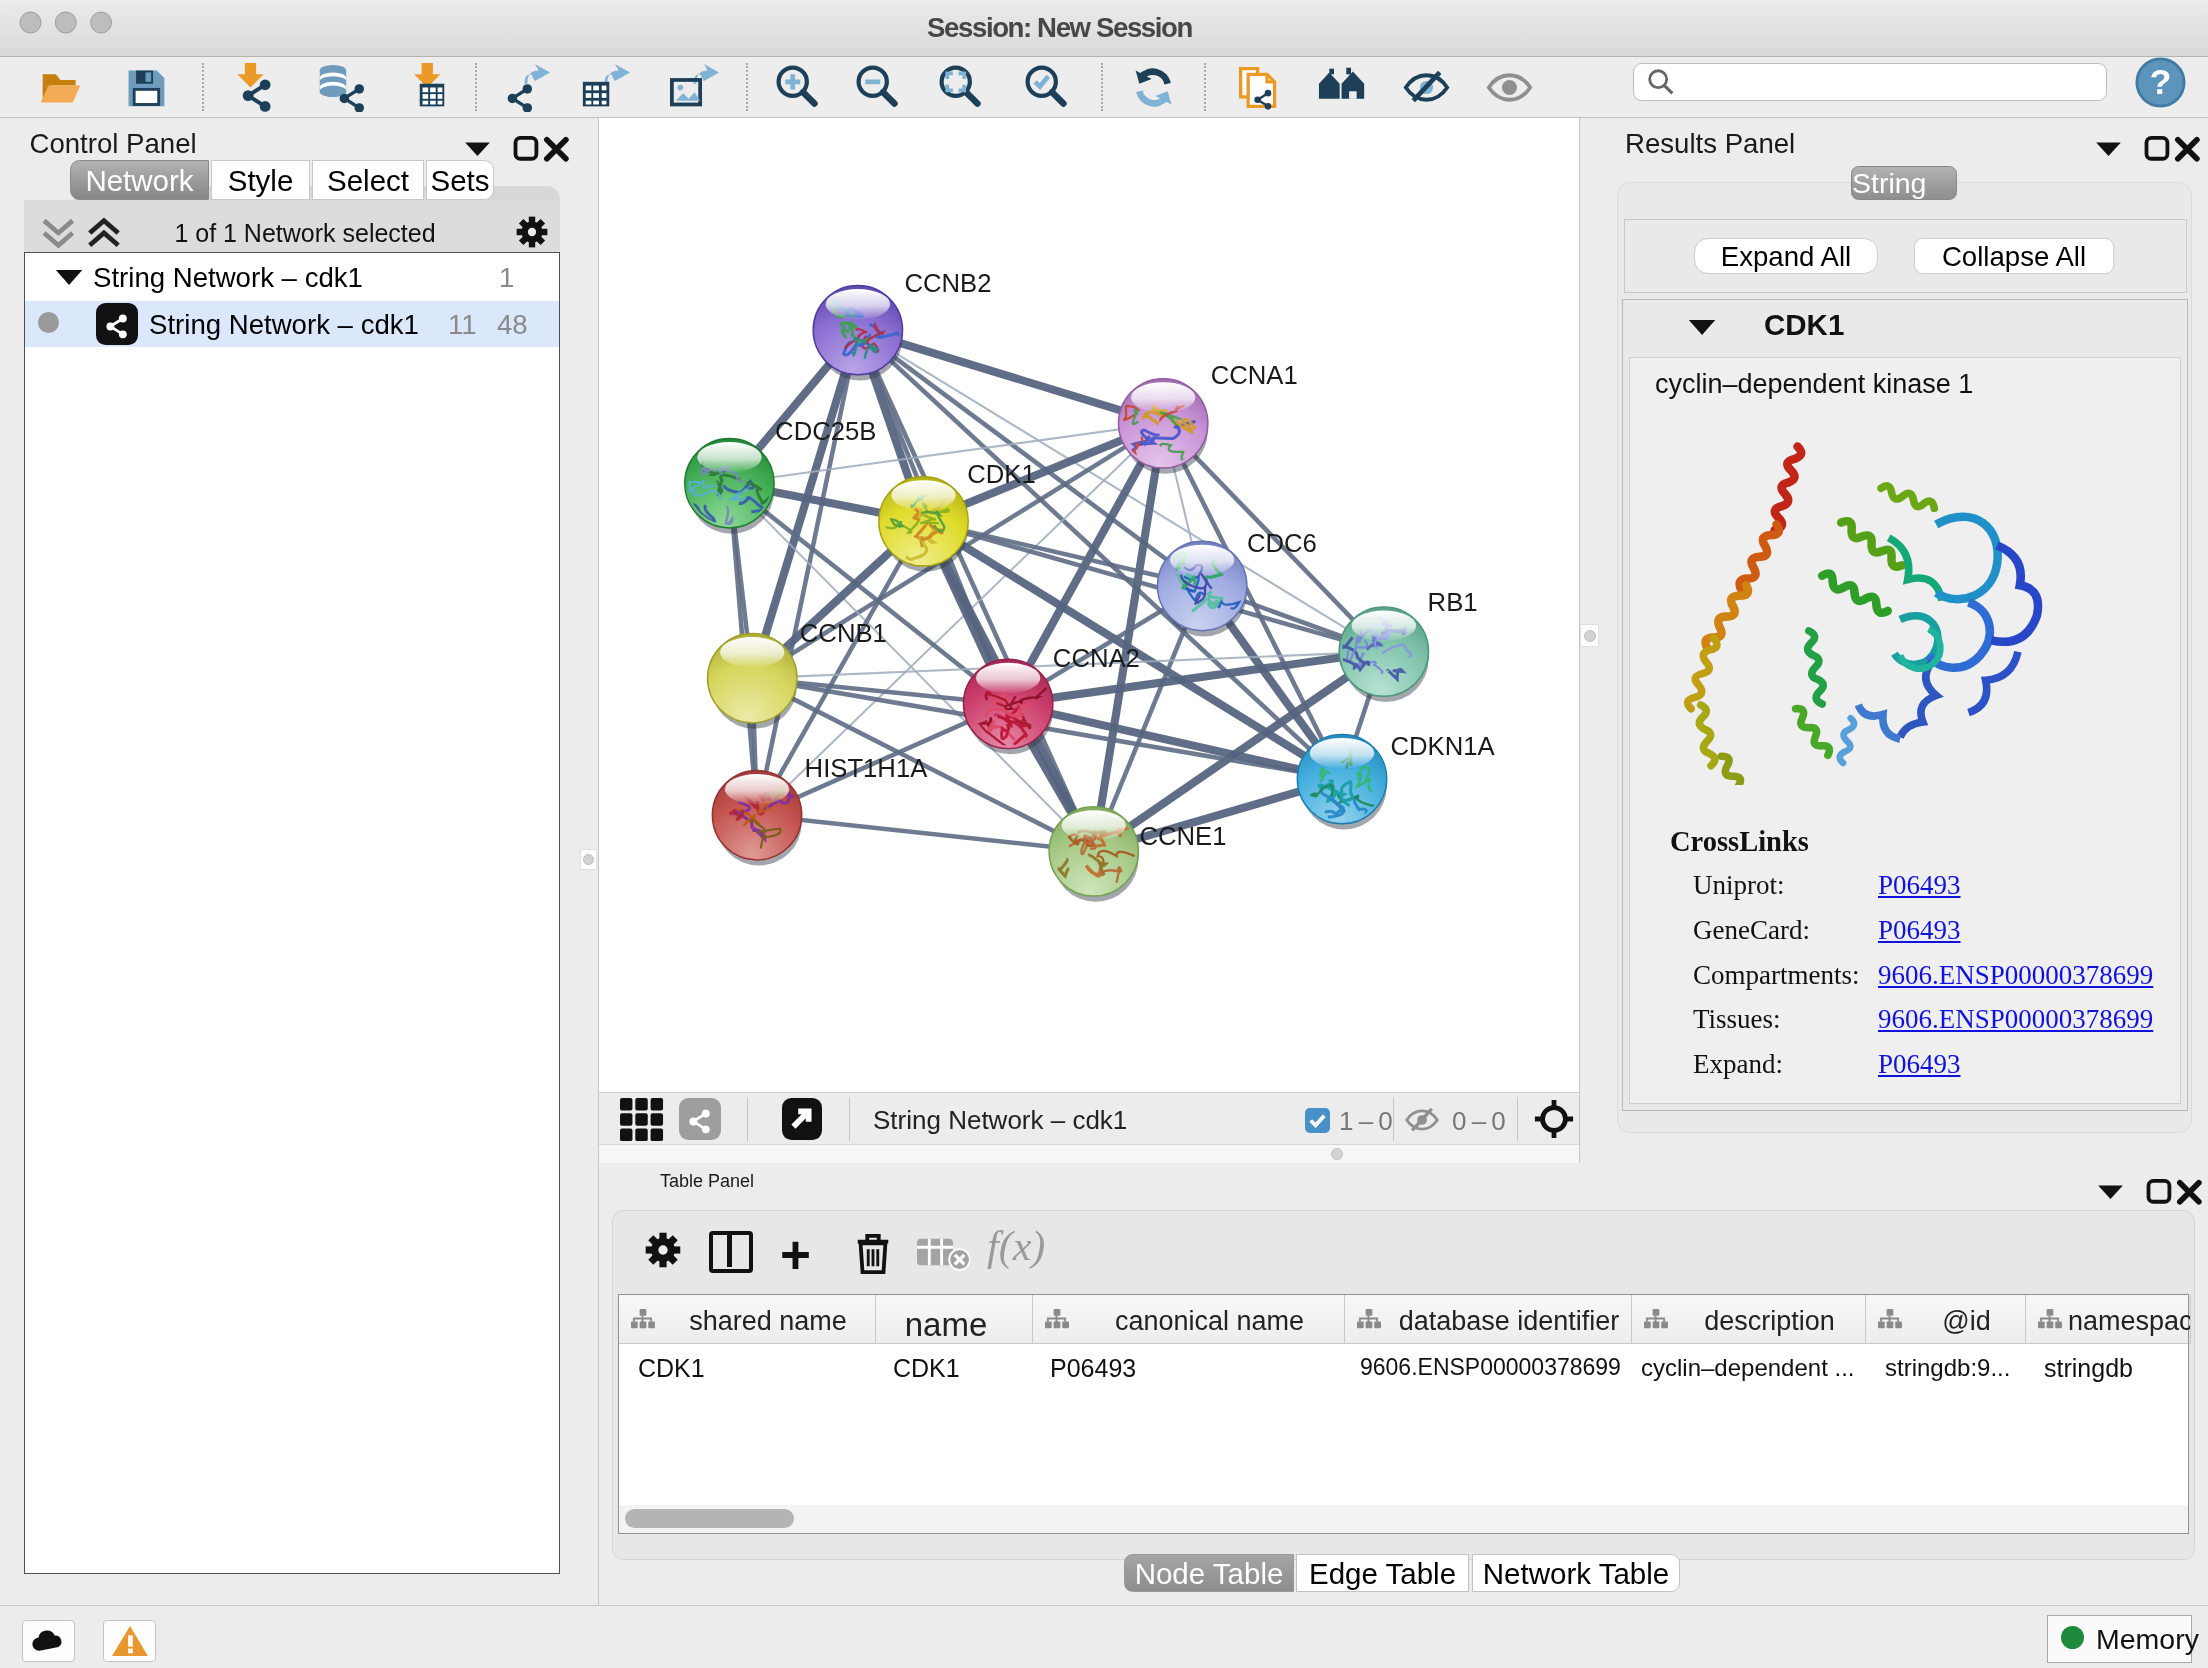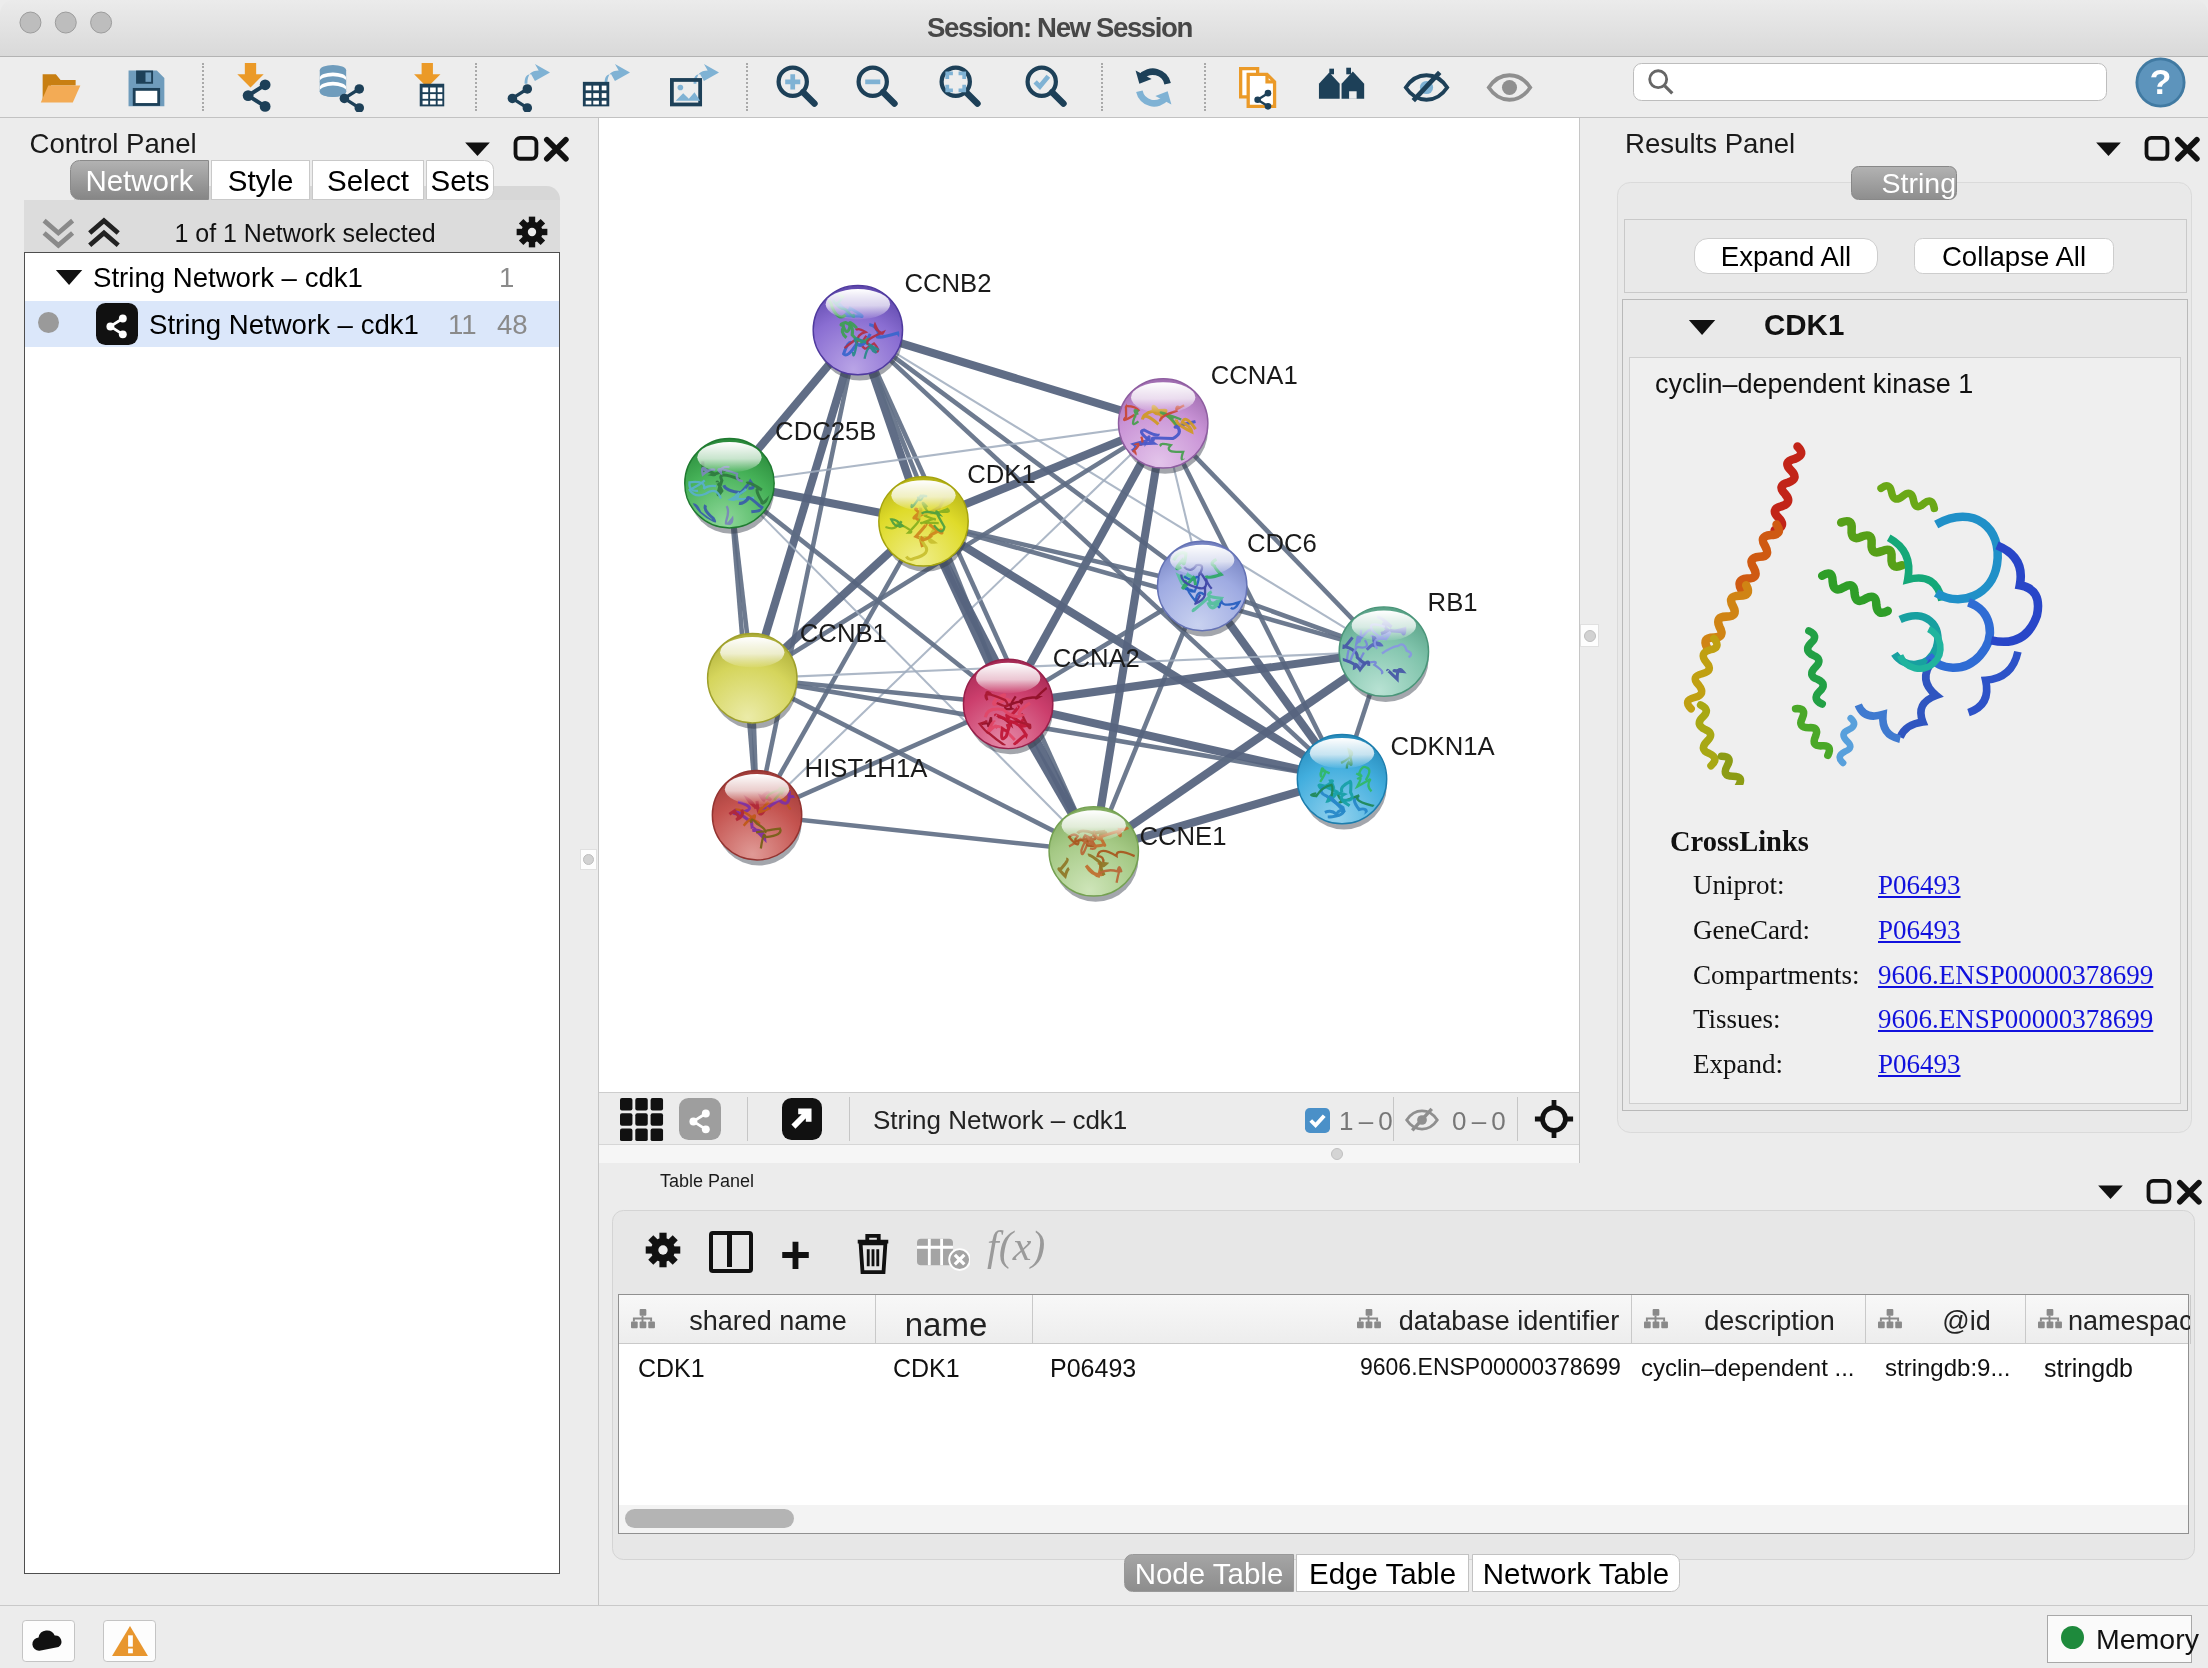"String" div.abs { text-align: right -> left }
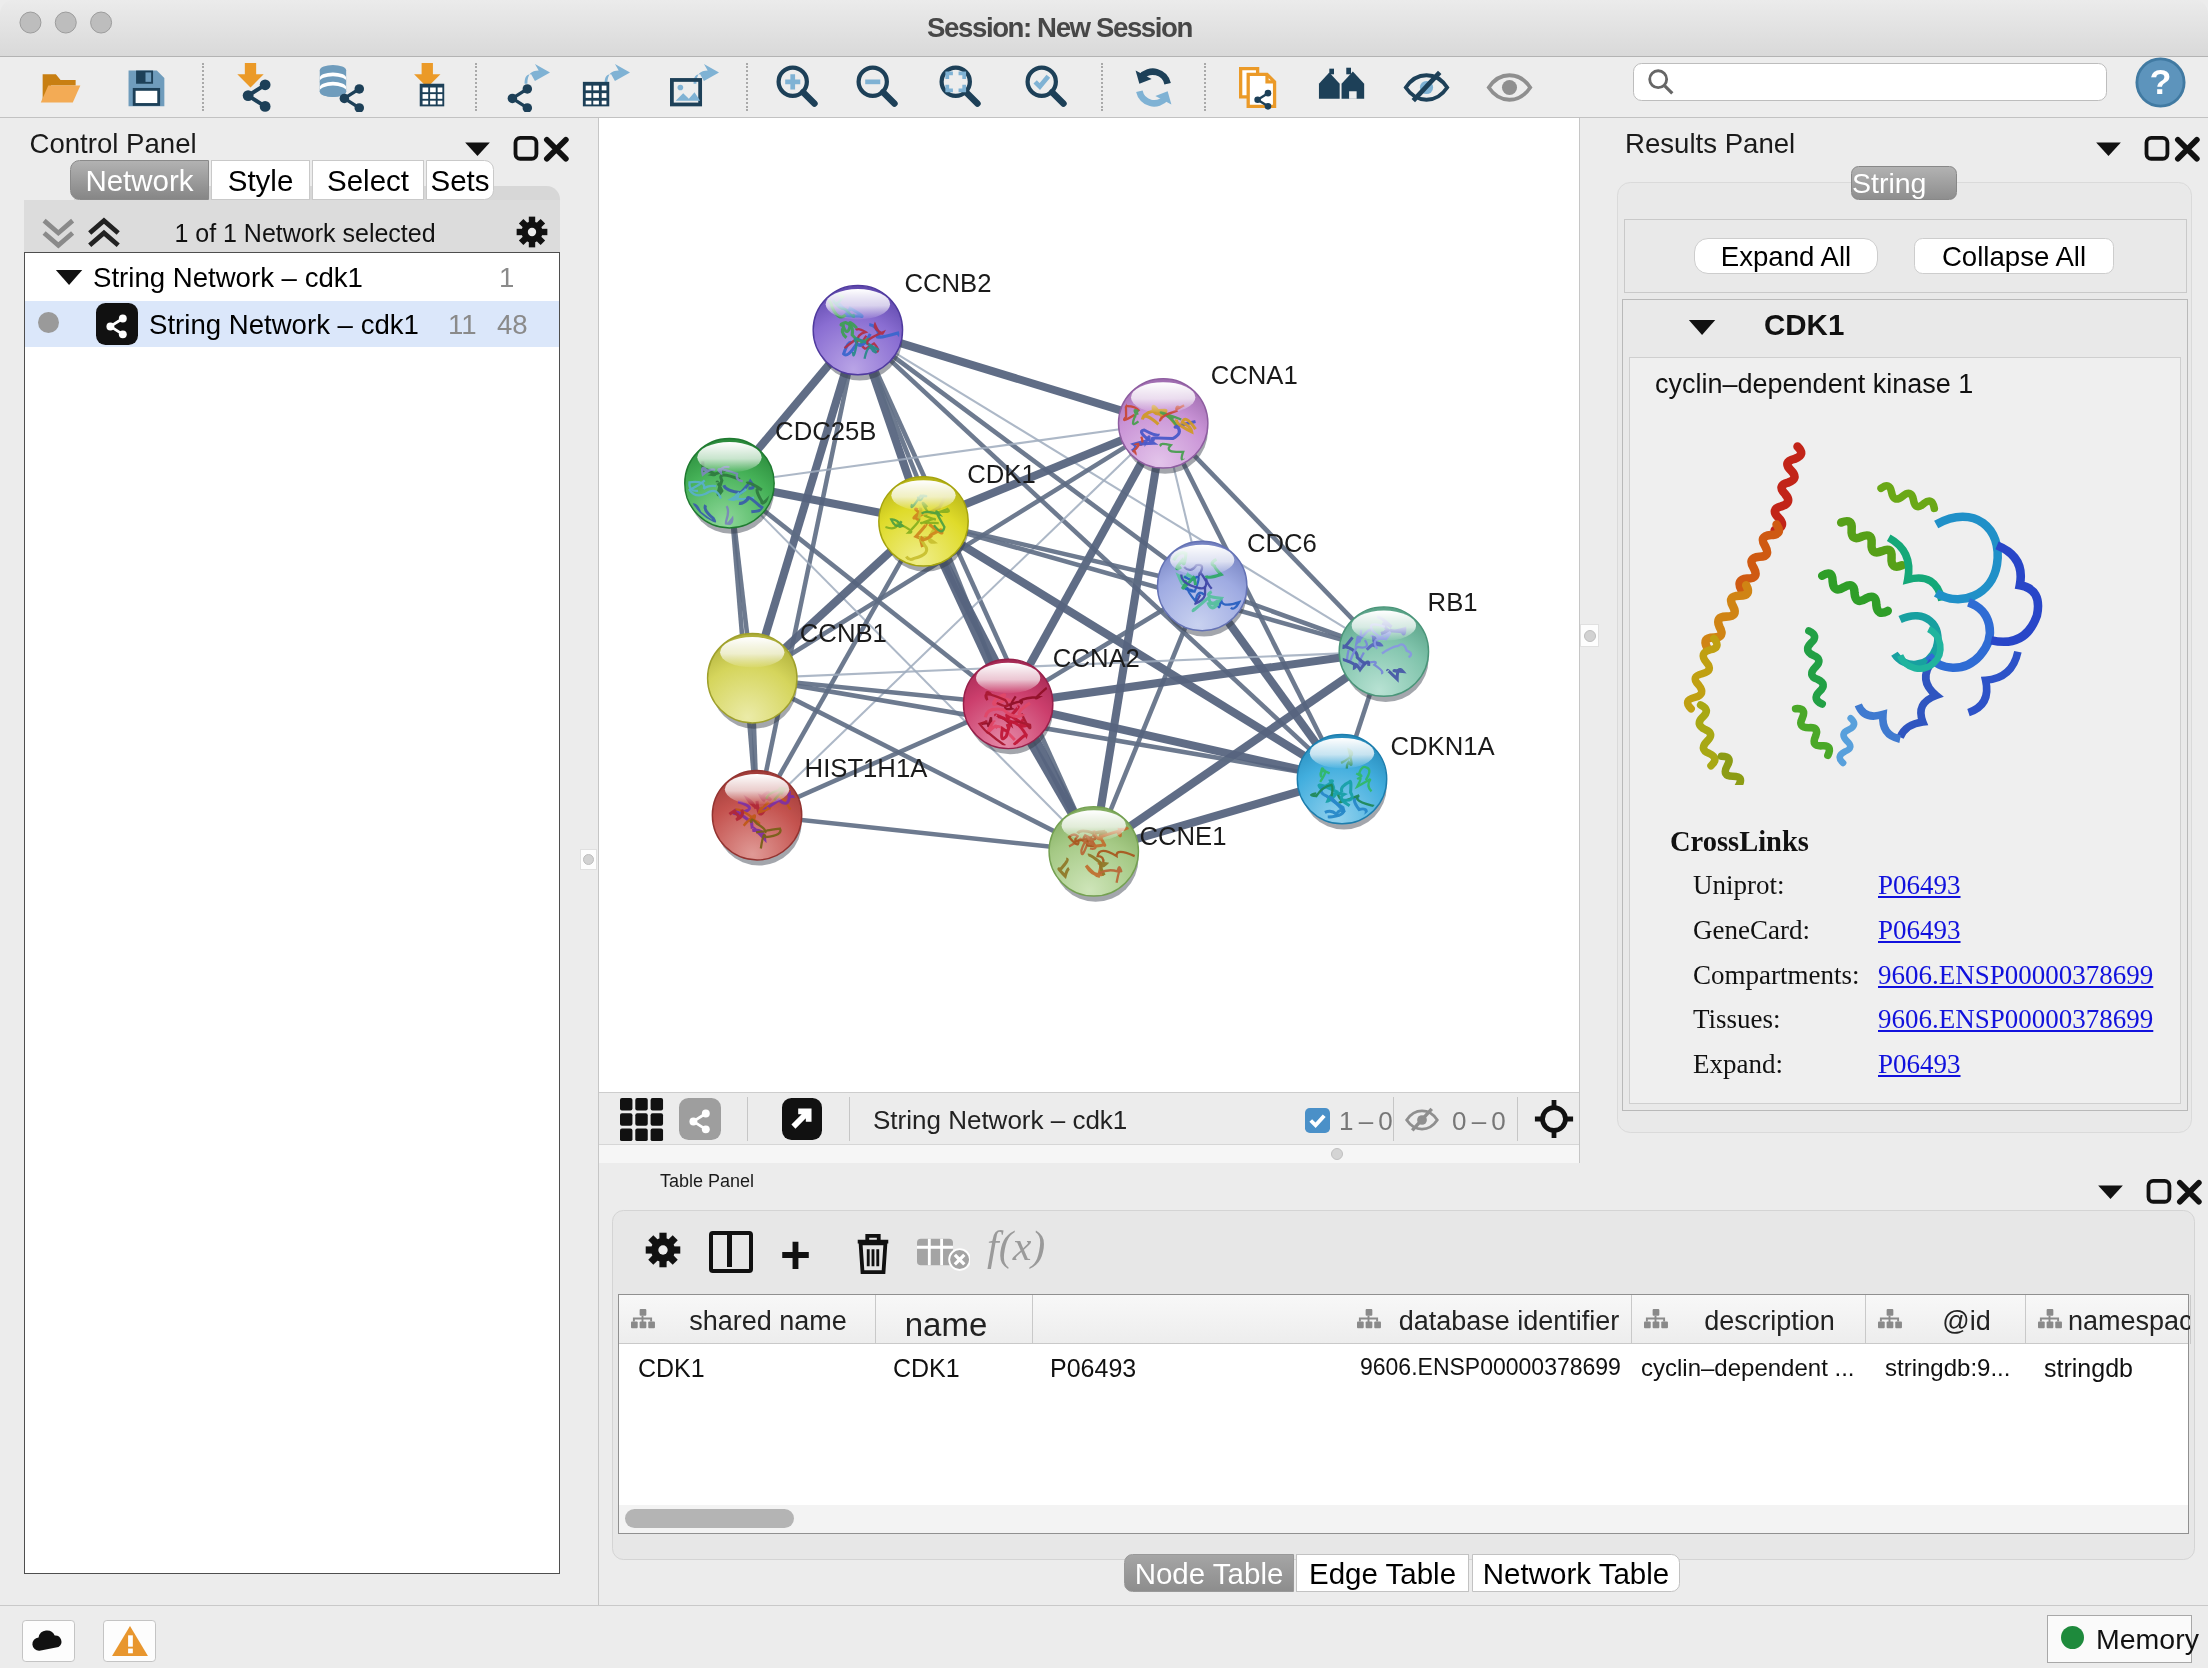"canonical name" div { html: none -> <div> <span><svg> <g> <rect></rect> <rect></rect> <rect></rect> <rect></rect> <path></path> </g> </svg></span> <div>canonical name</div> </div> }
